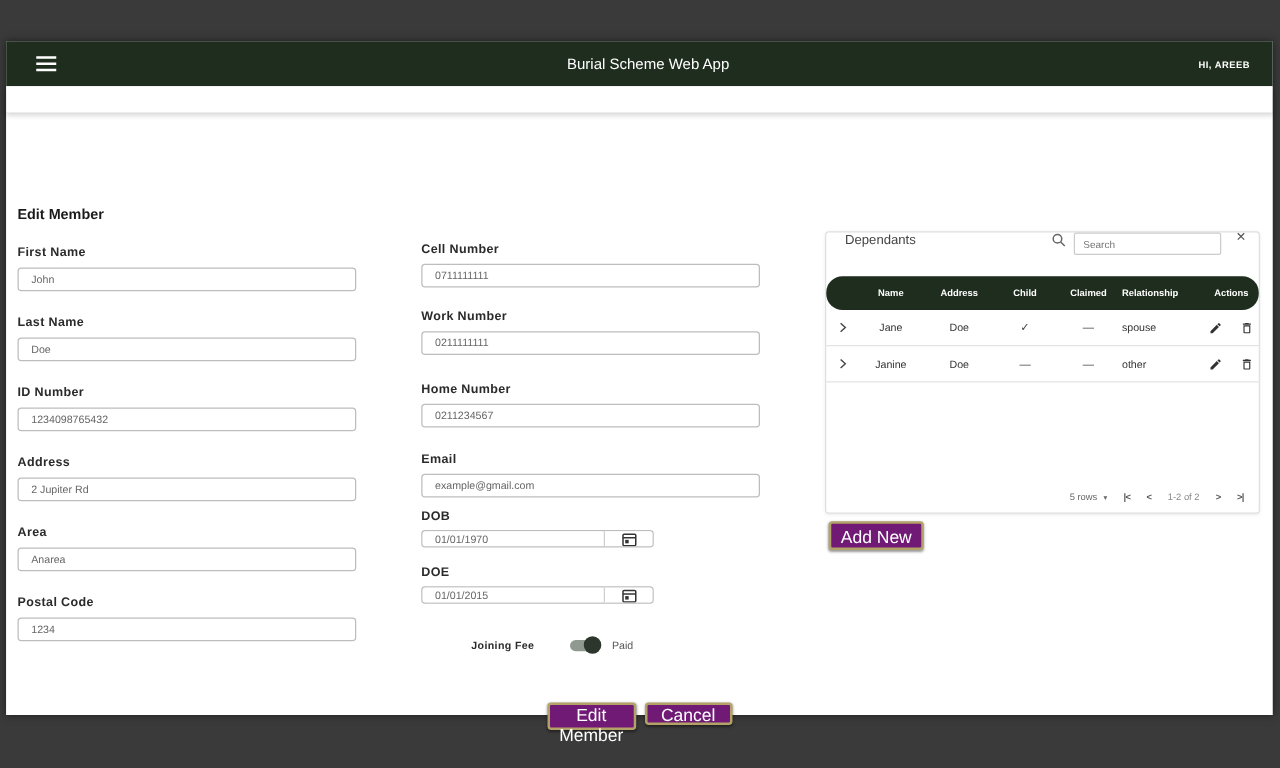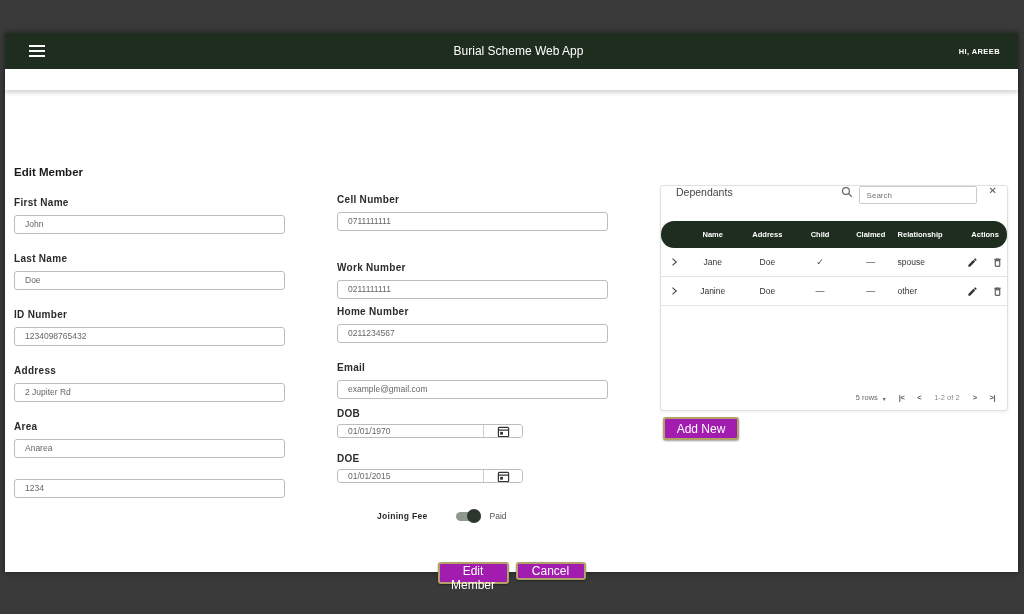"Work Number" div.field { top: 172px -> 158px }
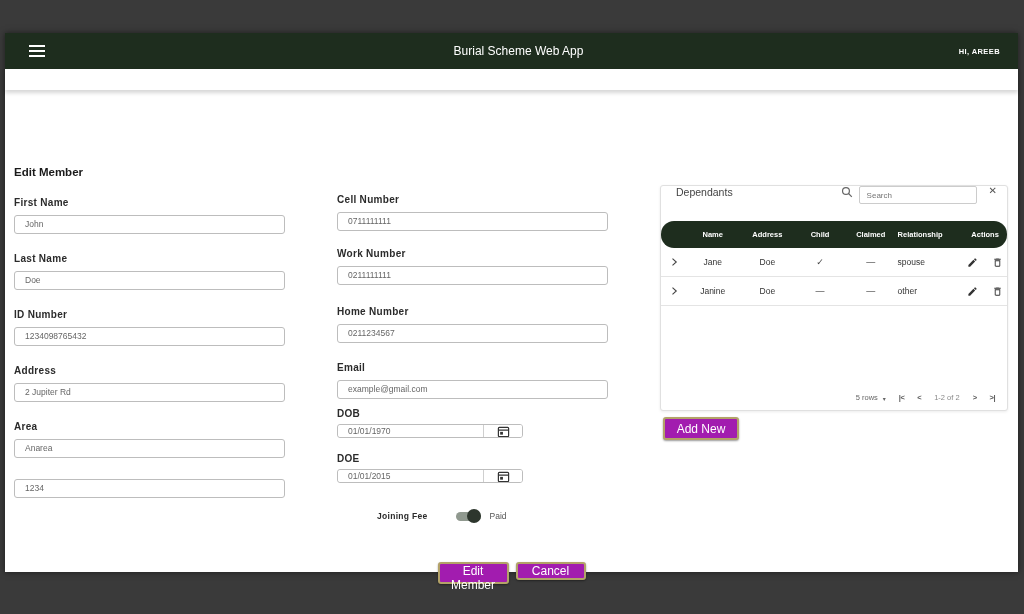"Add New" .btn { background: #a21caf -> #701a75; font-size: 12px -> 14px }
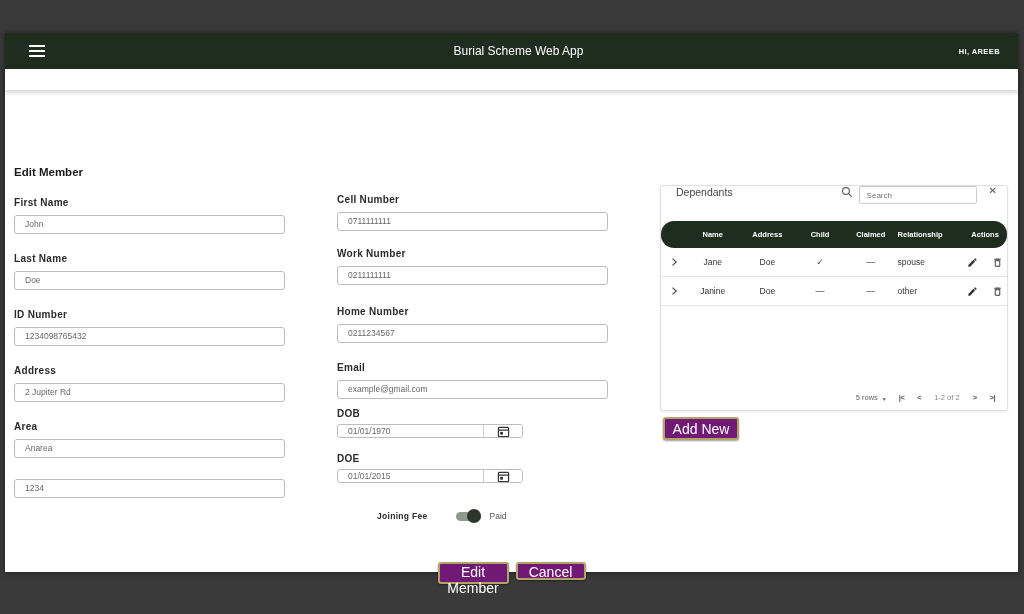"Postal Code" span.flabel { html: none -> <span>Postal Code</span> }
